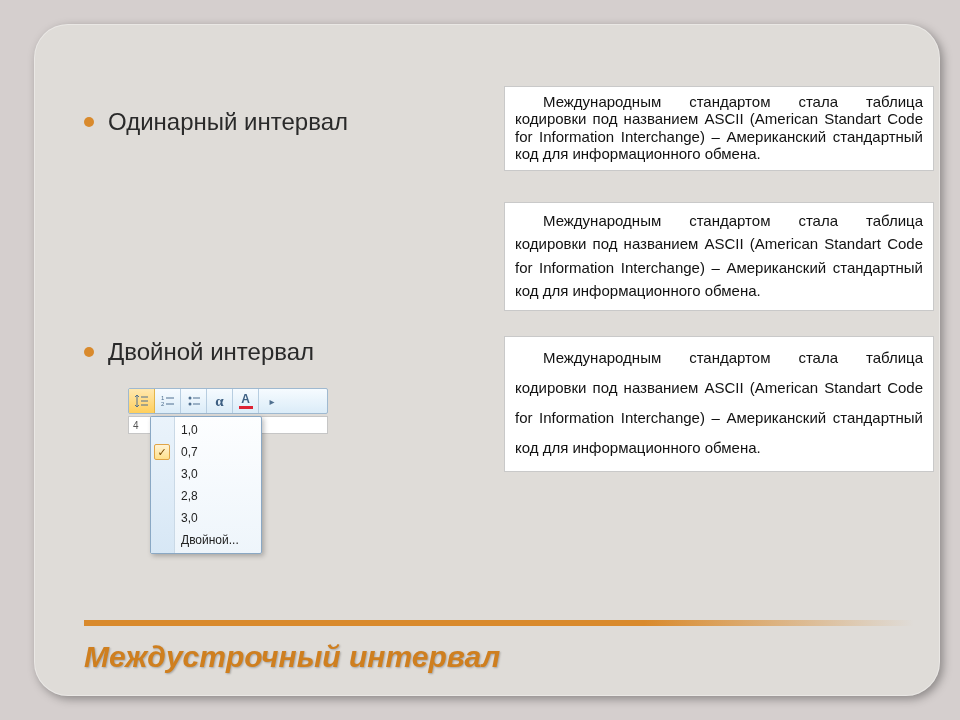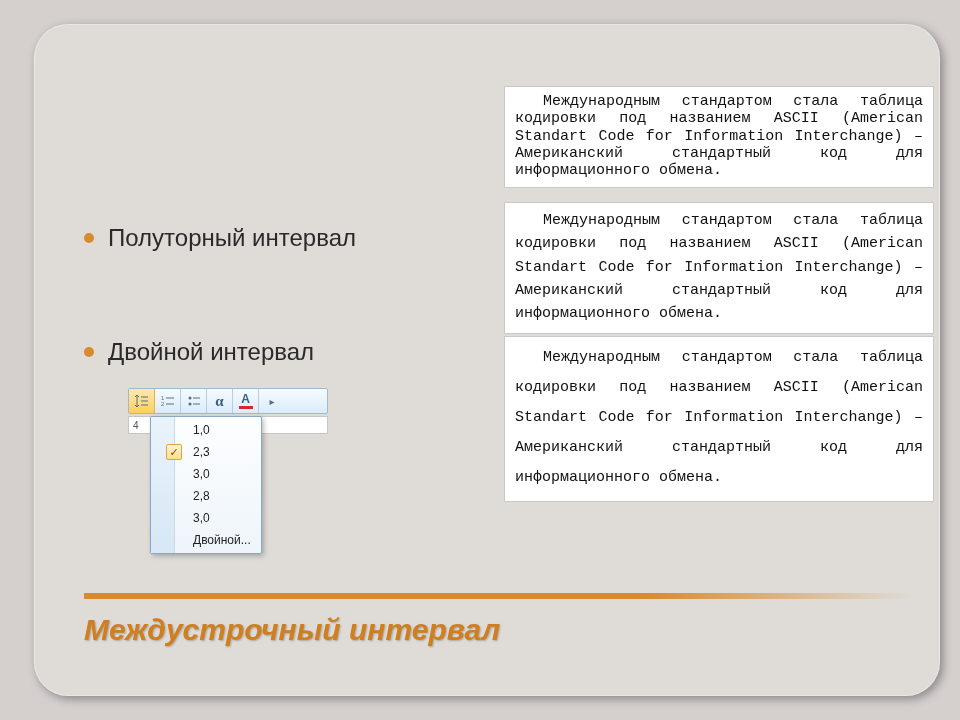"Международным стандартом стала таблица" .card { font-family: Liberation Mono, monospace -> Liberation Sans, sans-serif }
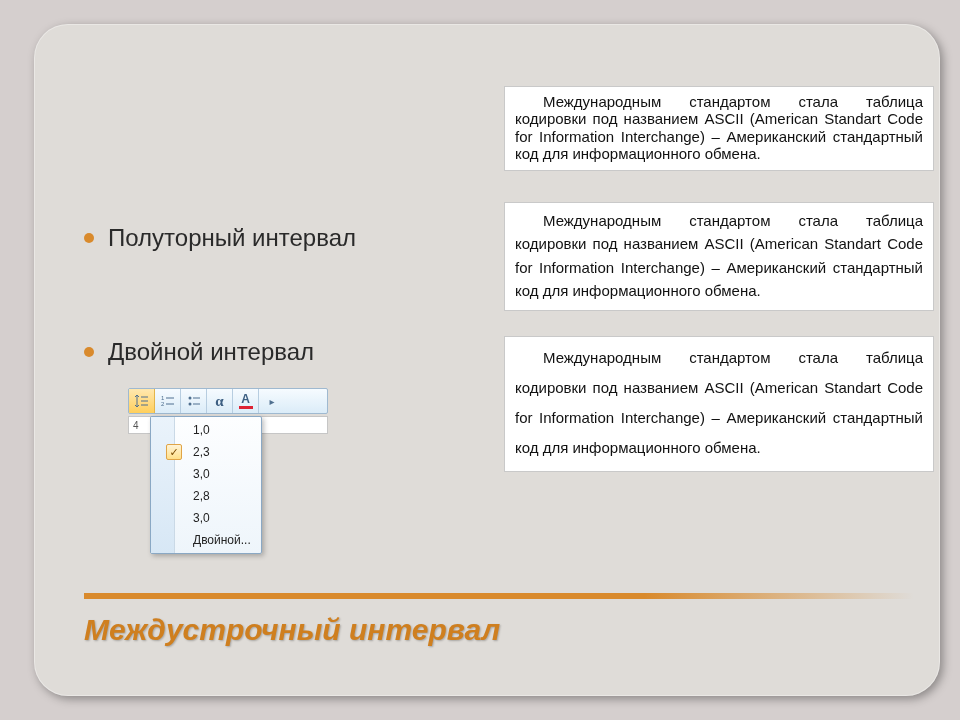"Одинарный интервал" div.bullet-row { html: none -> <div> <div></div> <div>Одинарный интервал</div> </div> }
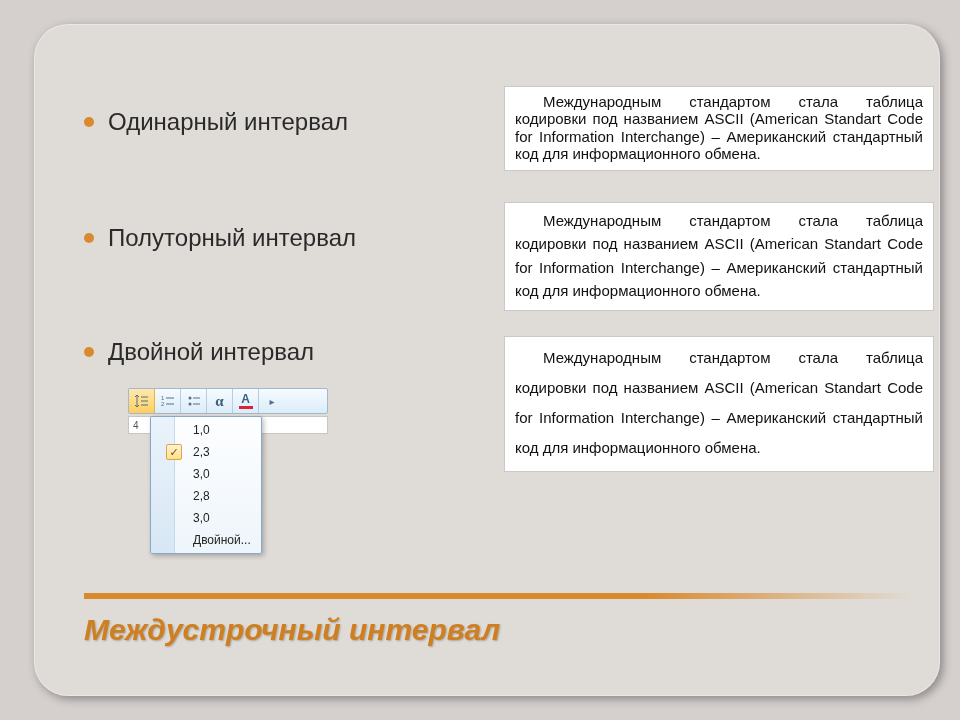"Полуторный интервал" div.bullet-row { html: <div> <div></div> <div>Полуторный интервал</div> </div> -> none }
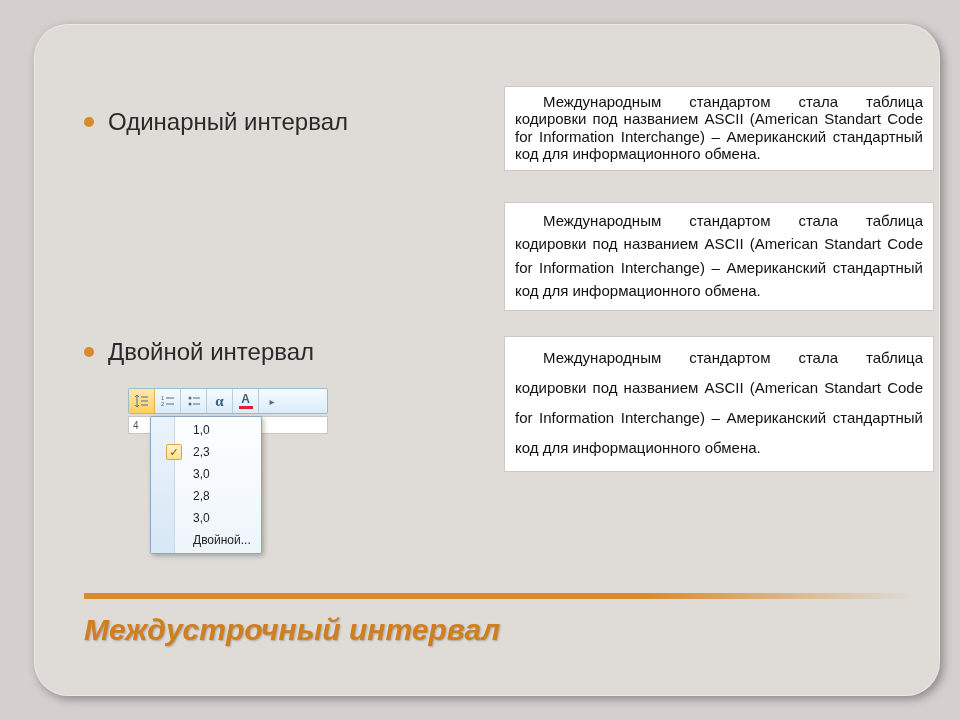"1,0" .dropdown { padding: 2px 12px -> 2px 0 }
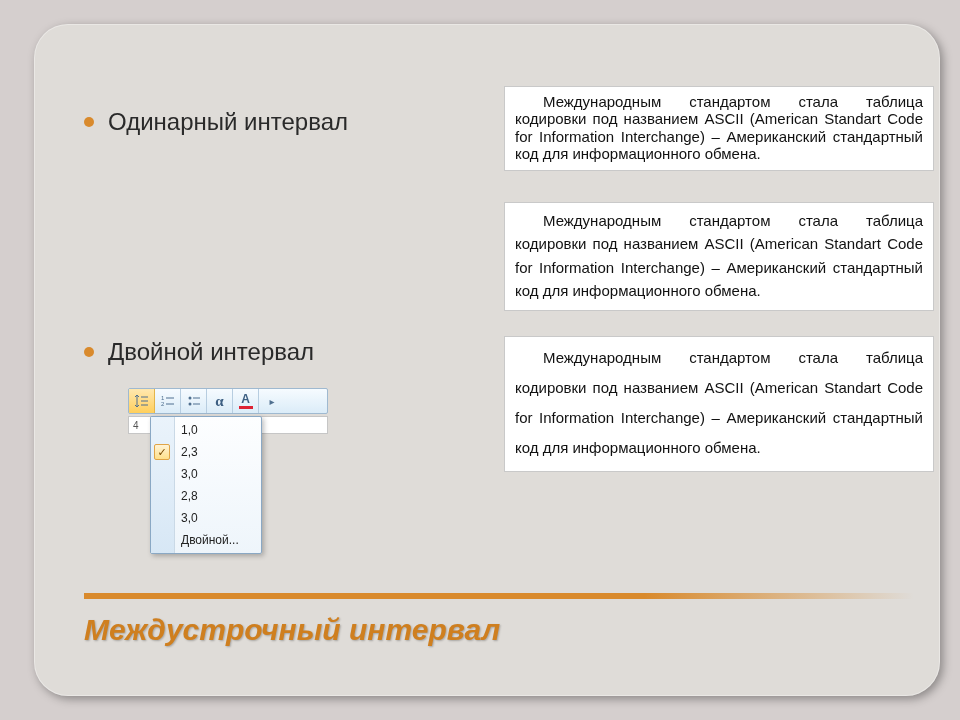"2,3" span { text: 2,3 -> 0,7 }
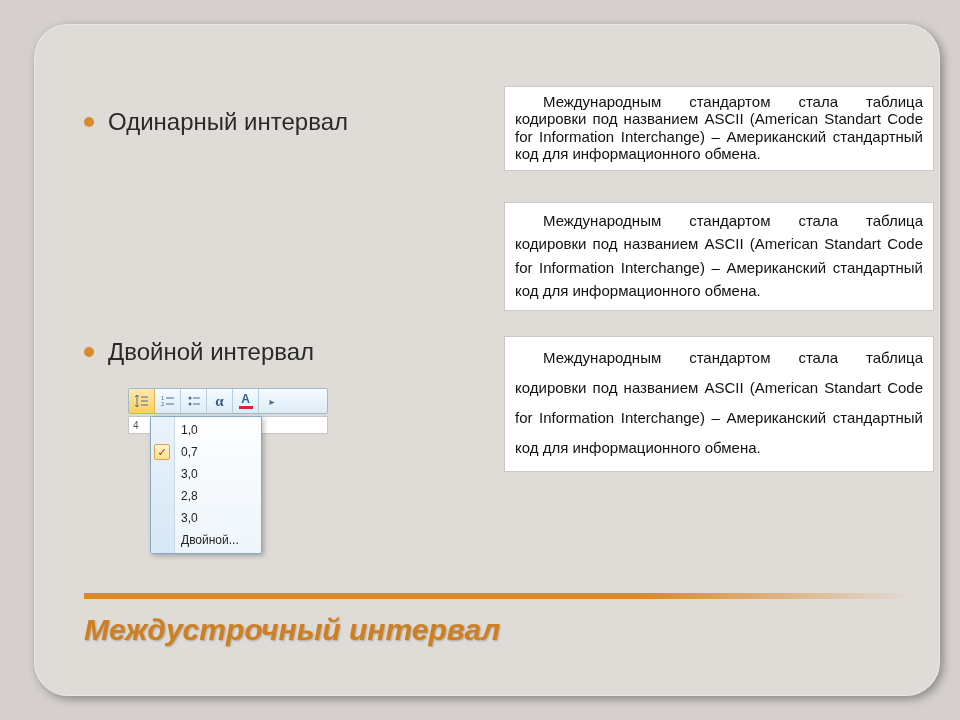"Междустрочный интервал" .footer-bar { bottom: 55px -> 28px }
